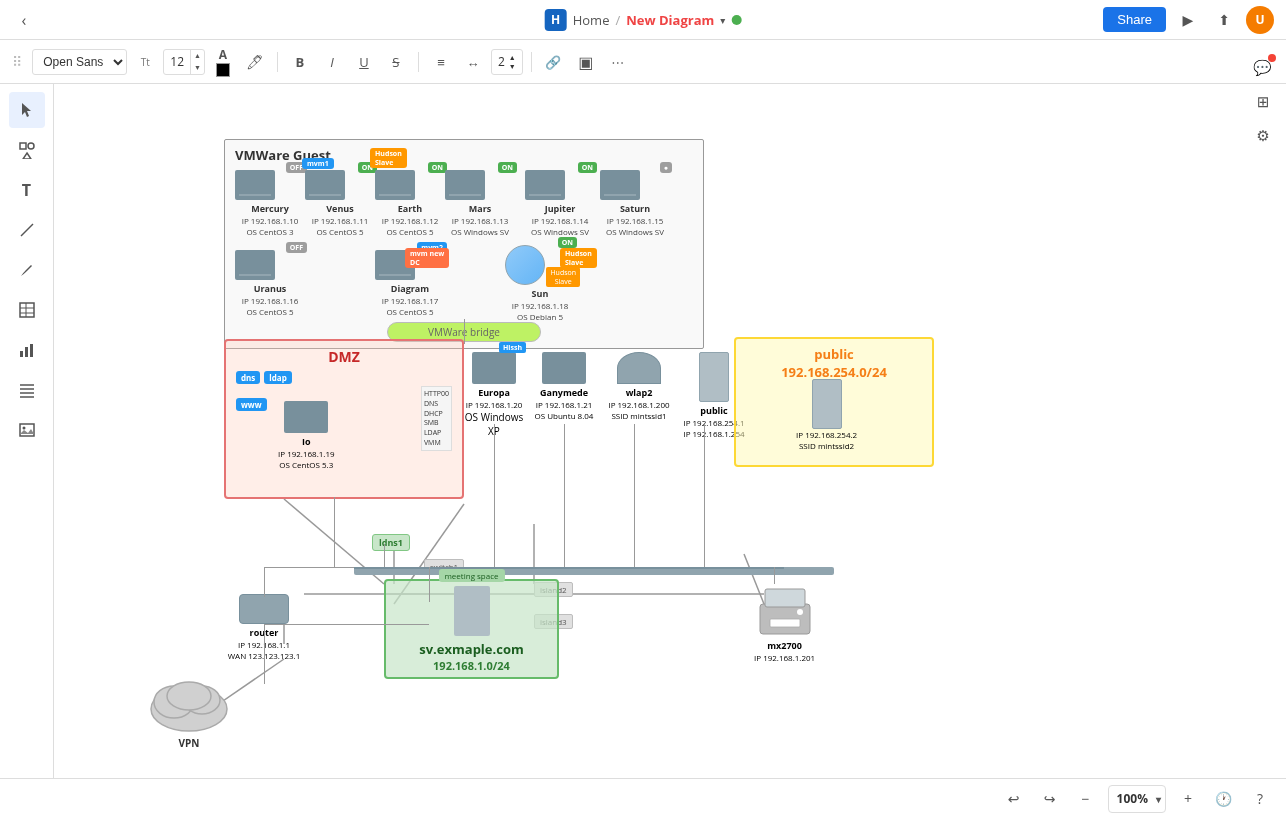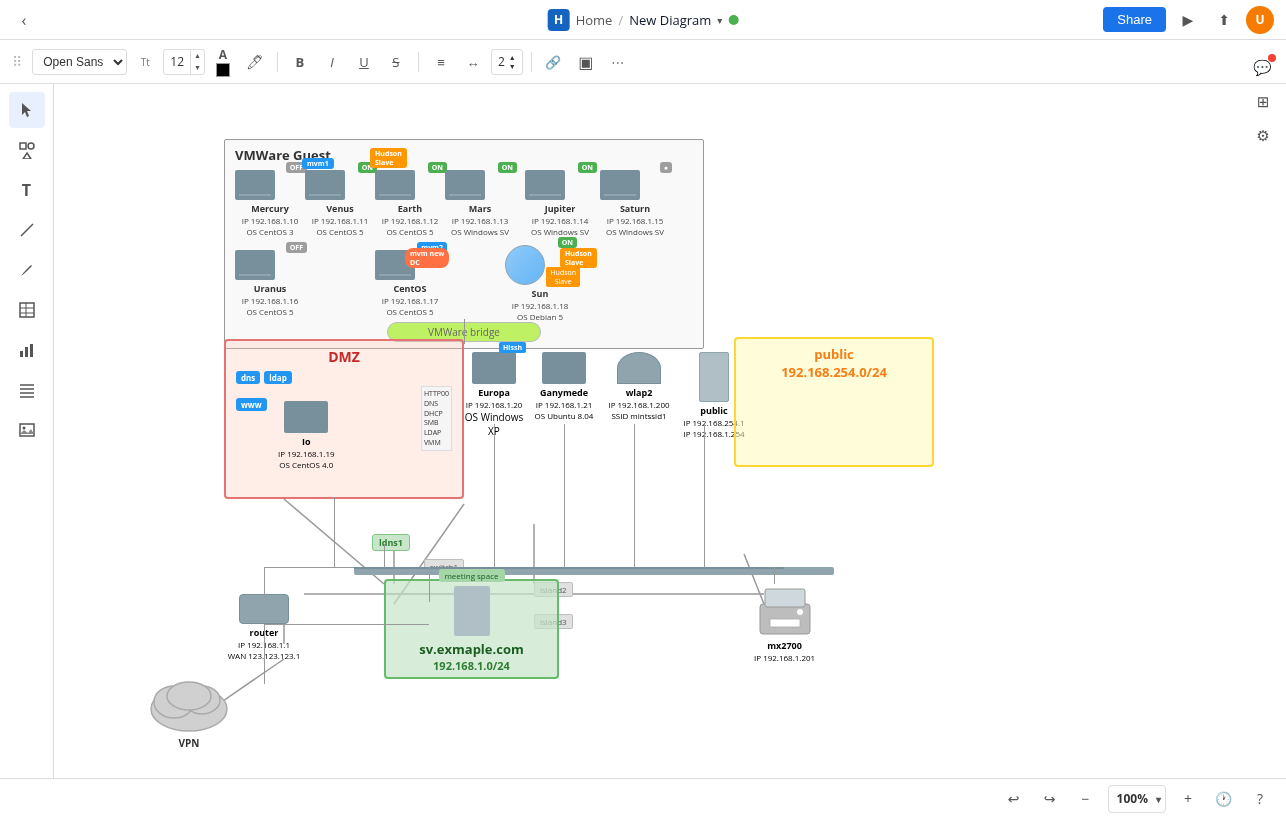"New Diagram" .diagram-name { color: #0f172a -> #ef4444; font-weight: 400 -> 700 }
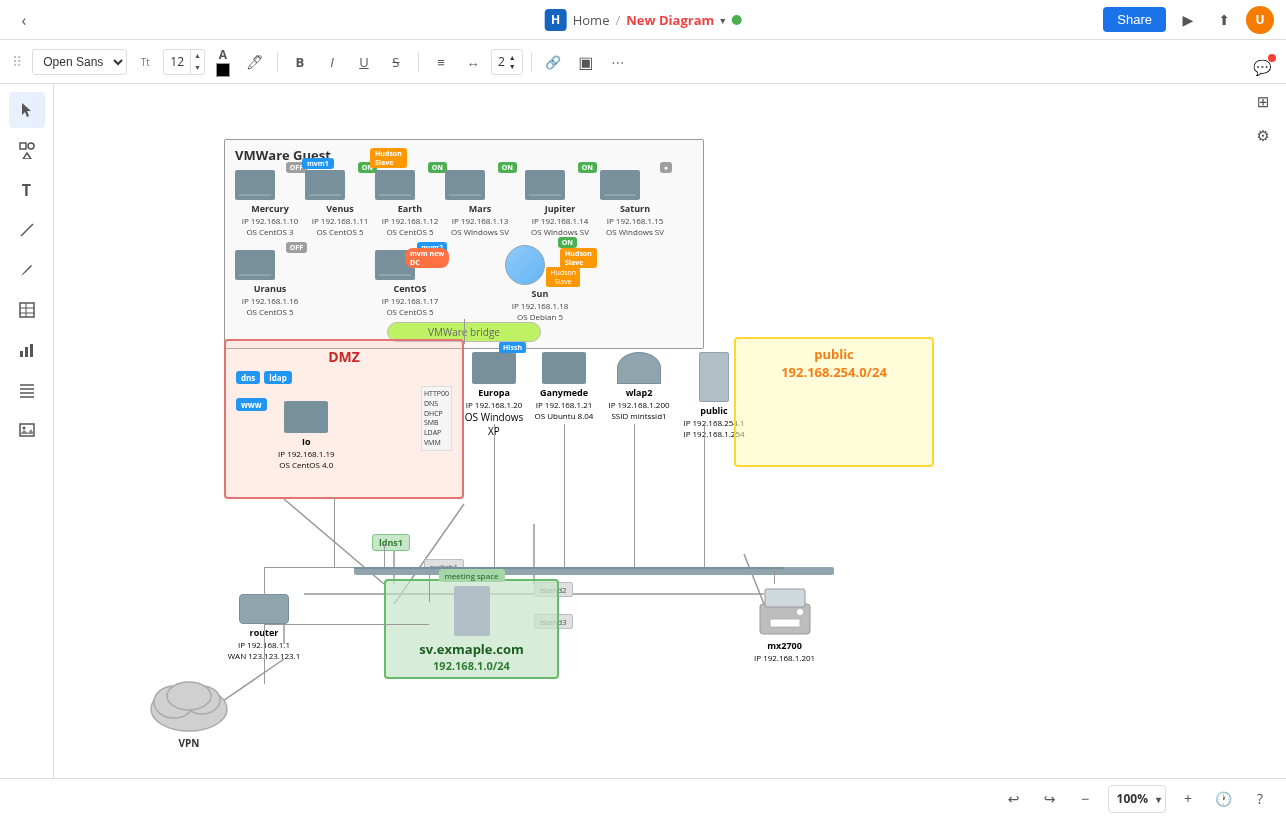"mvm new" div { border-radius: 8px -> 3px }
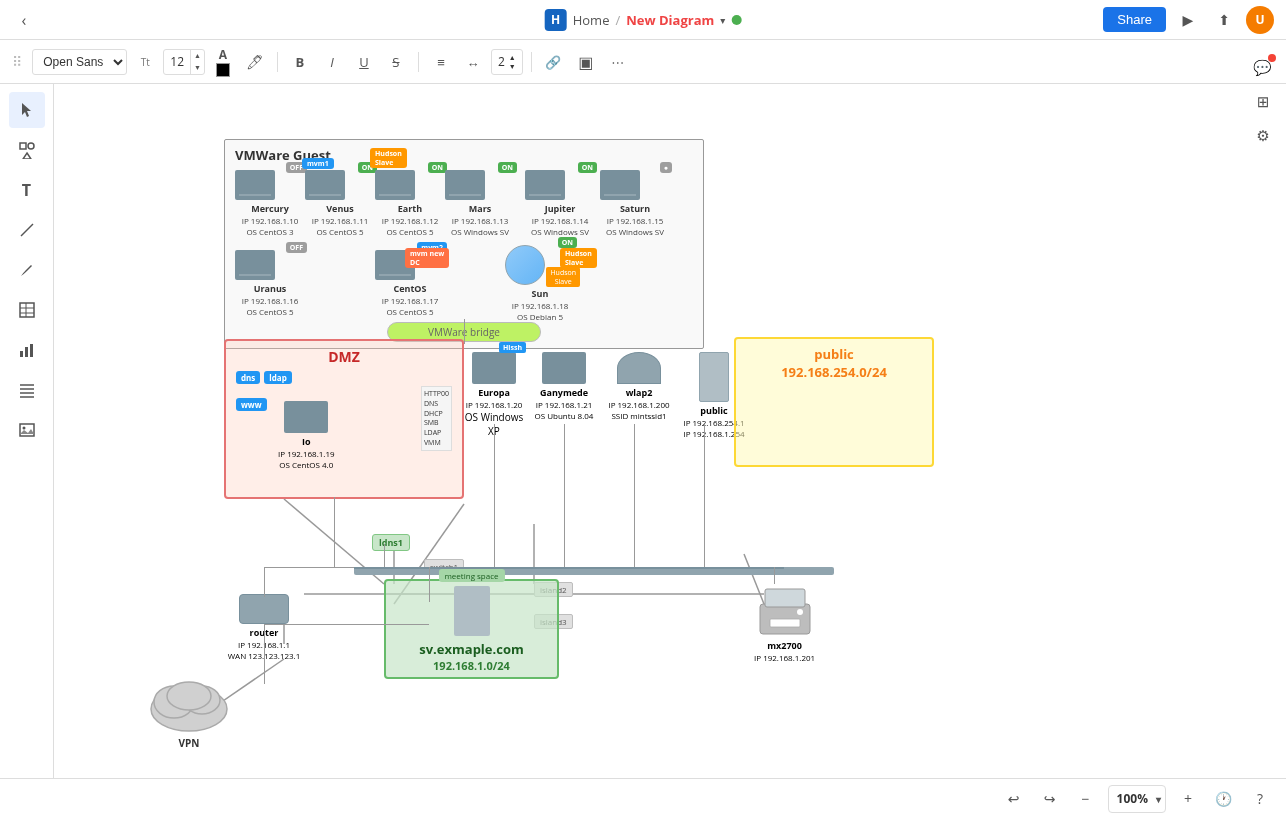"CentOS" div.node-name { text: CentOS -> Diagram }
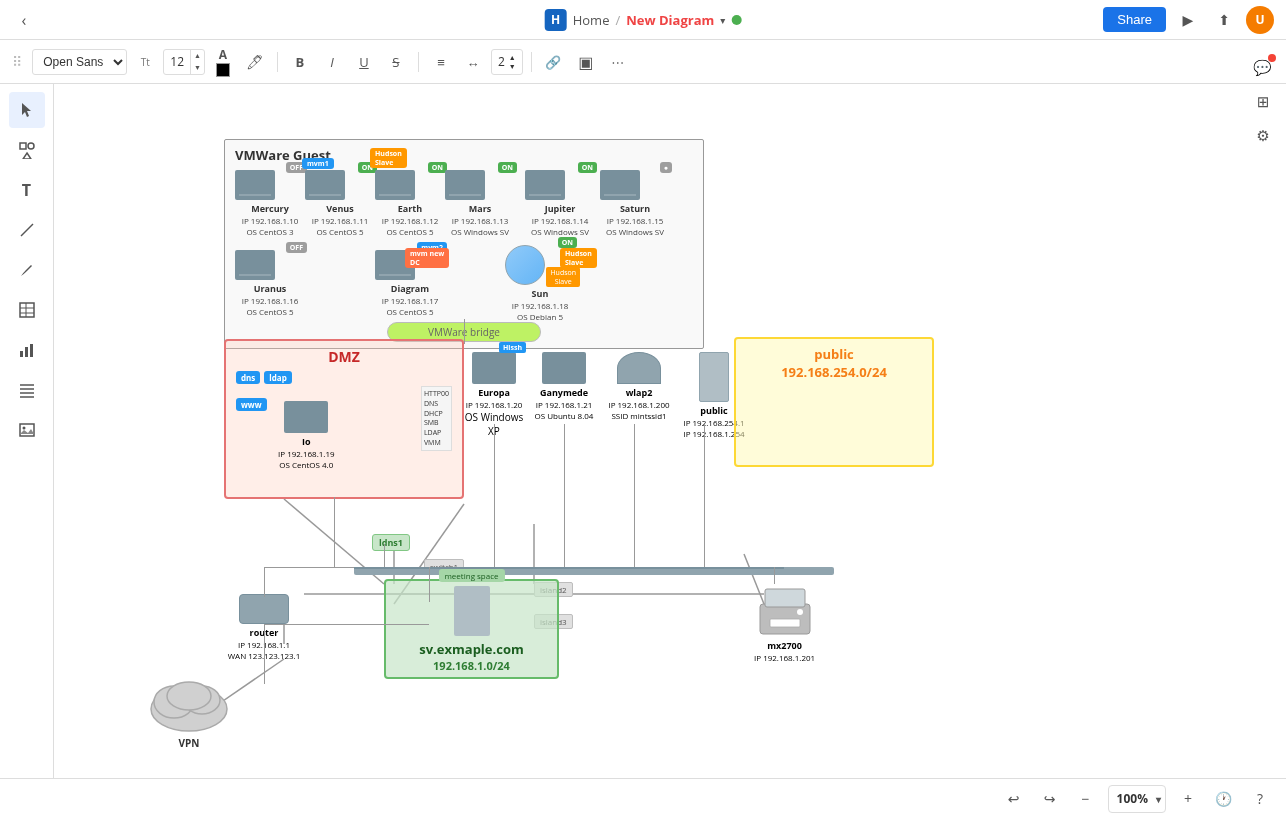"IP 192.168.254.2" div { html: none -> <div> <div></div> <div>IP 192.168.254.2</div> <div>SSID mintssid2</div> </div> }
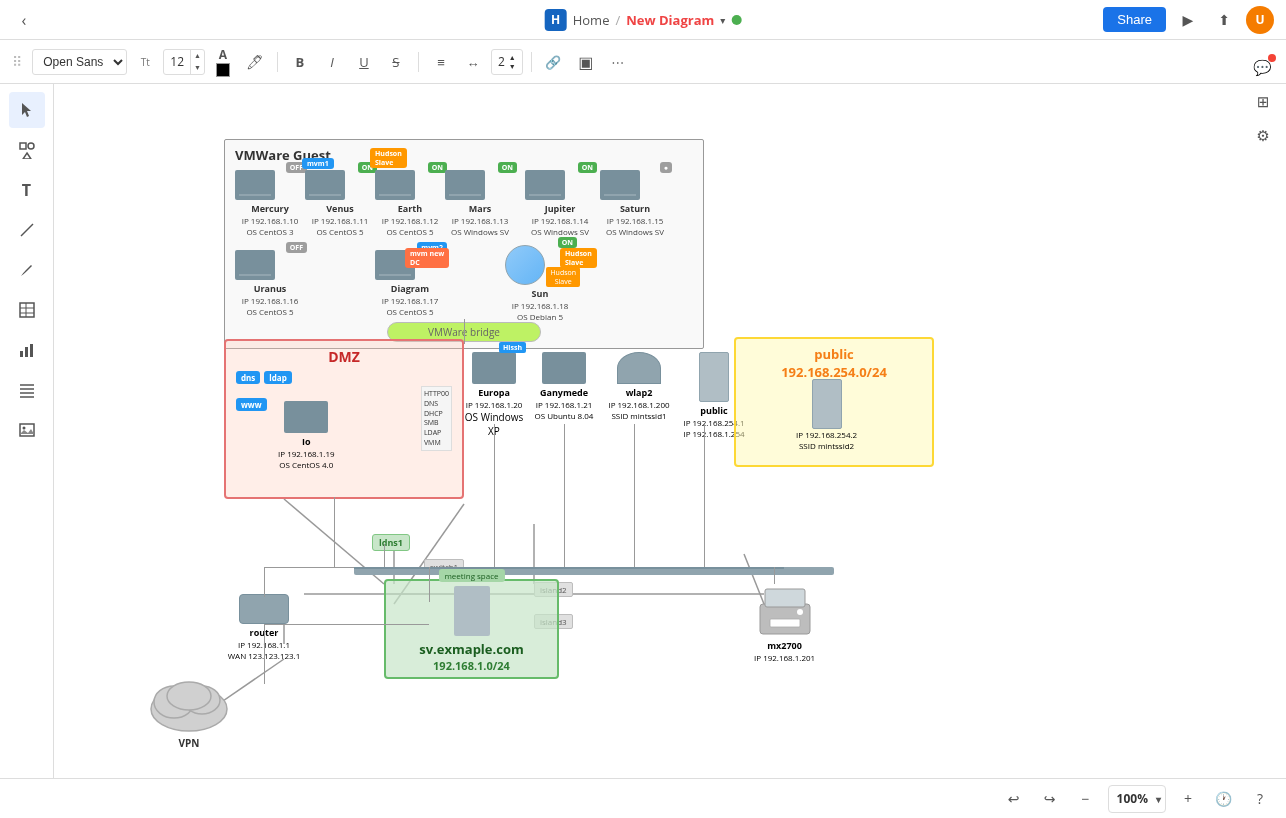"OS CentOS 4.0" div { text: 4.0 -> 5.3 }
